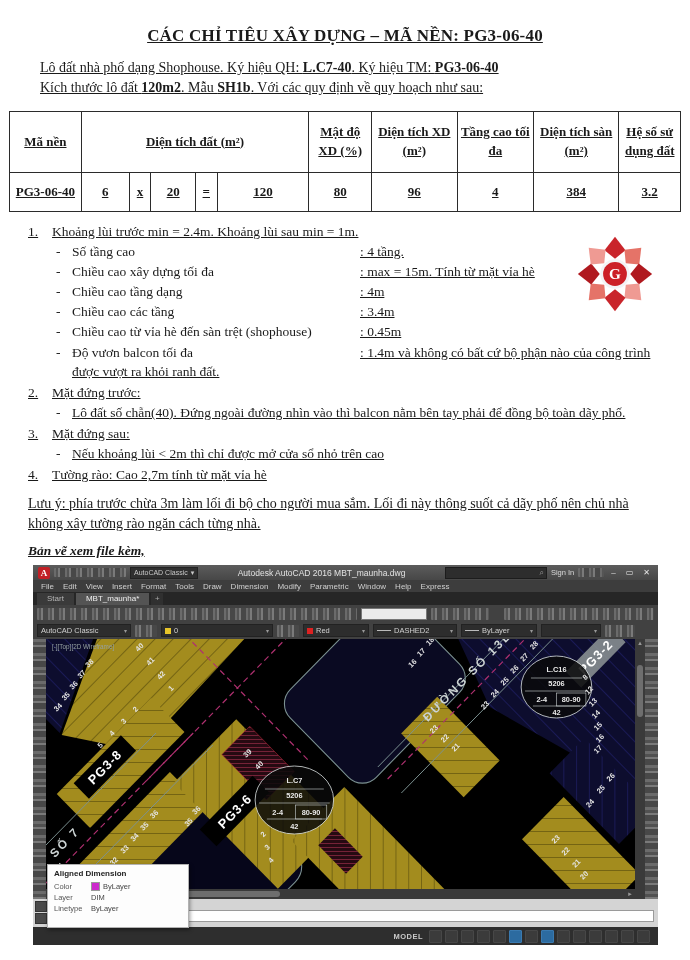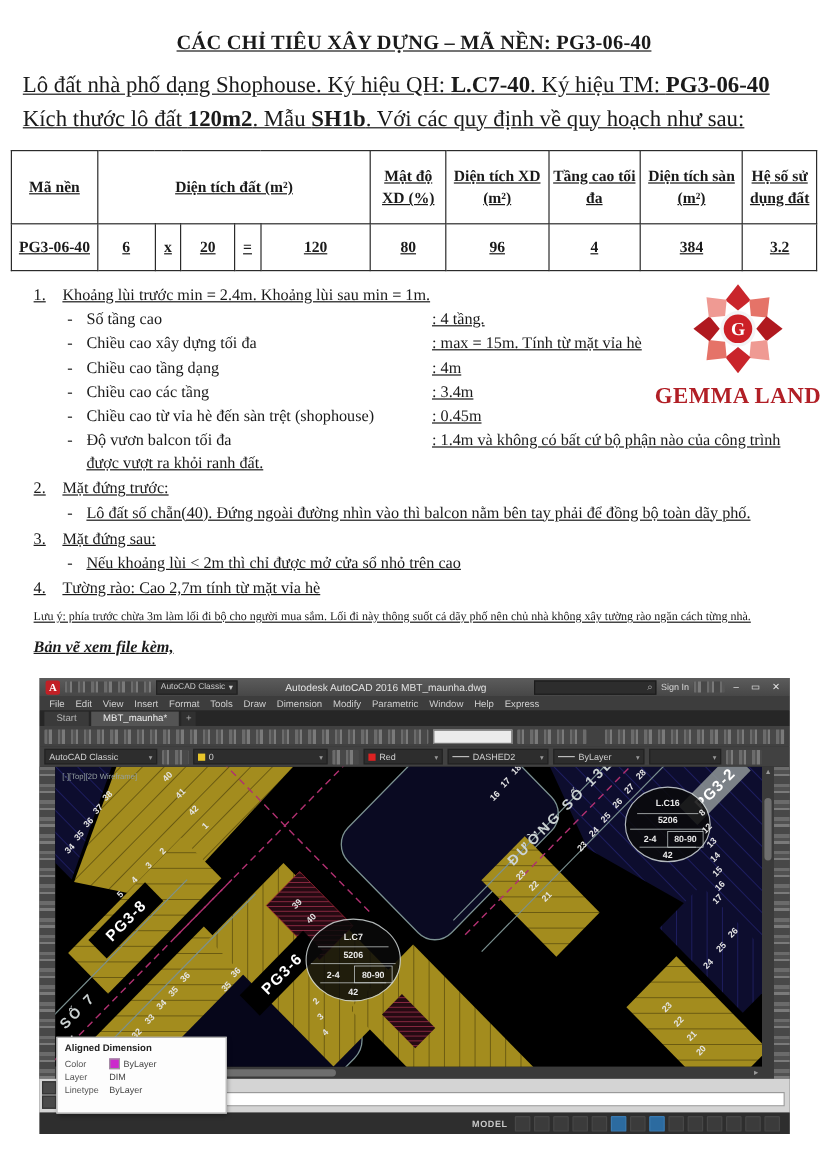"Lô đất nhà phố dạng" .intro { font-size: 19px -> 14px; margin: 12px 19px 0 -> 12px 40px 0 }
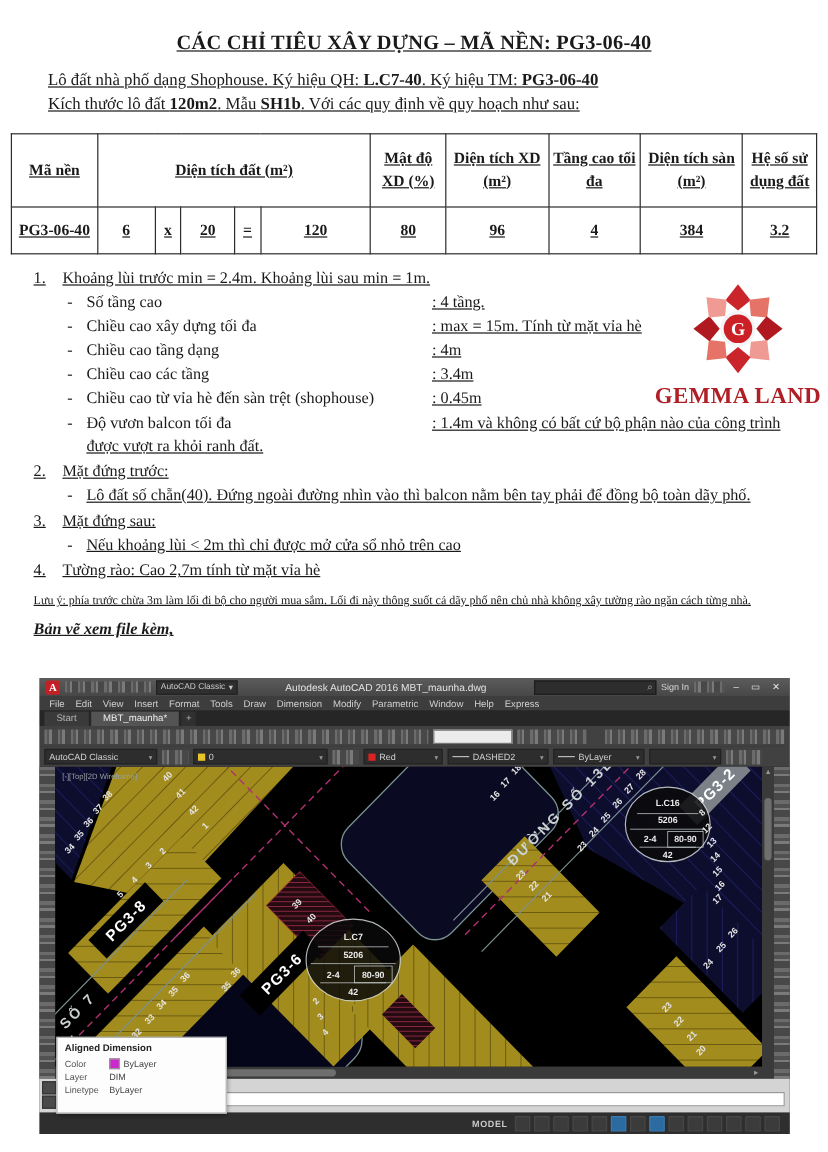"GEMMA LAND" div.brand { html: <div>GEMMA LAND</div> -> none }
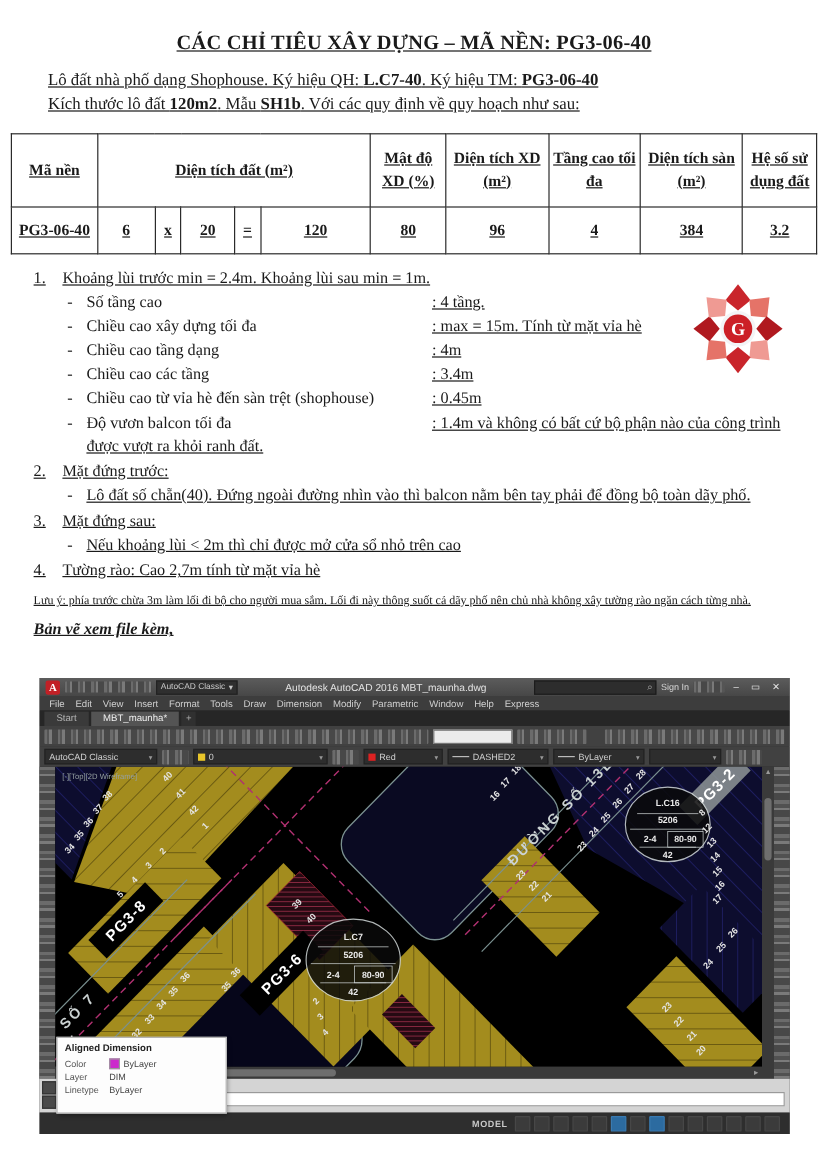"Lưu ý: phía trước chừa" .note { font-size: 10px -> 14px }
